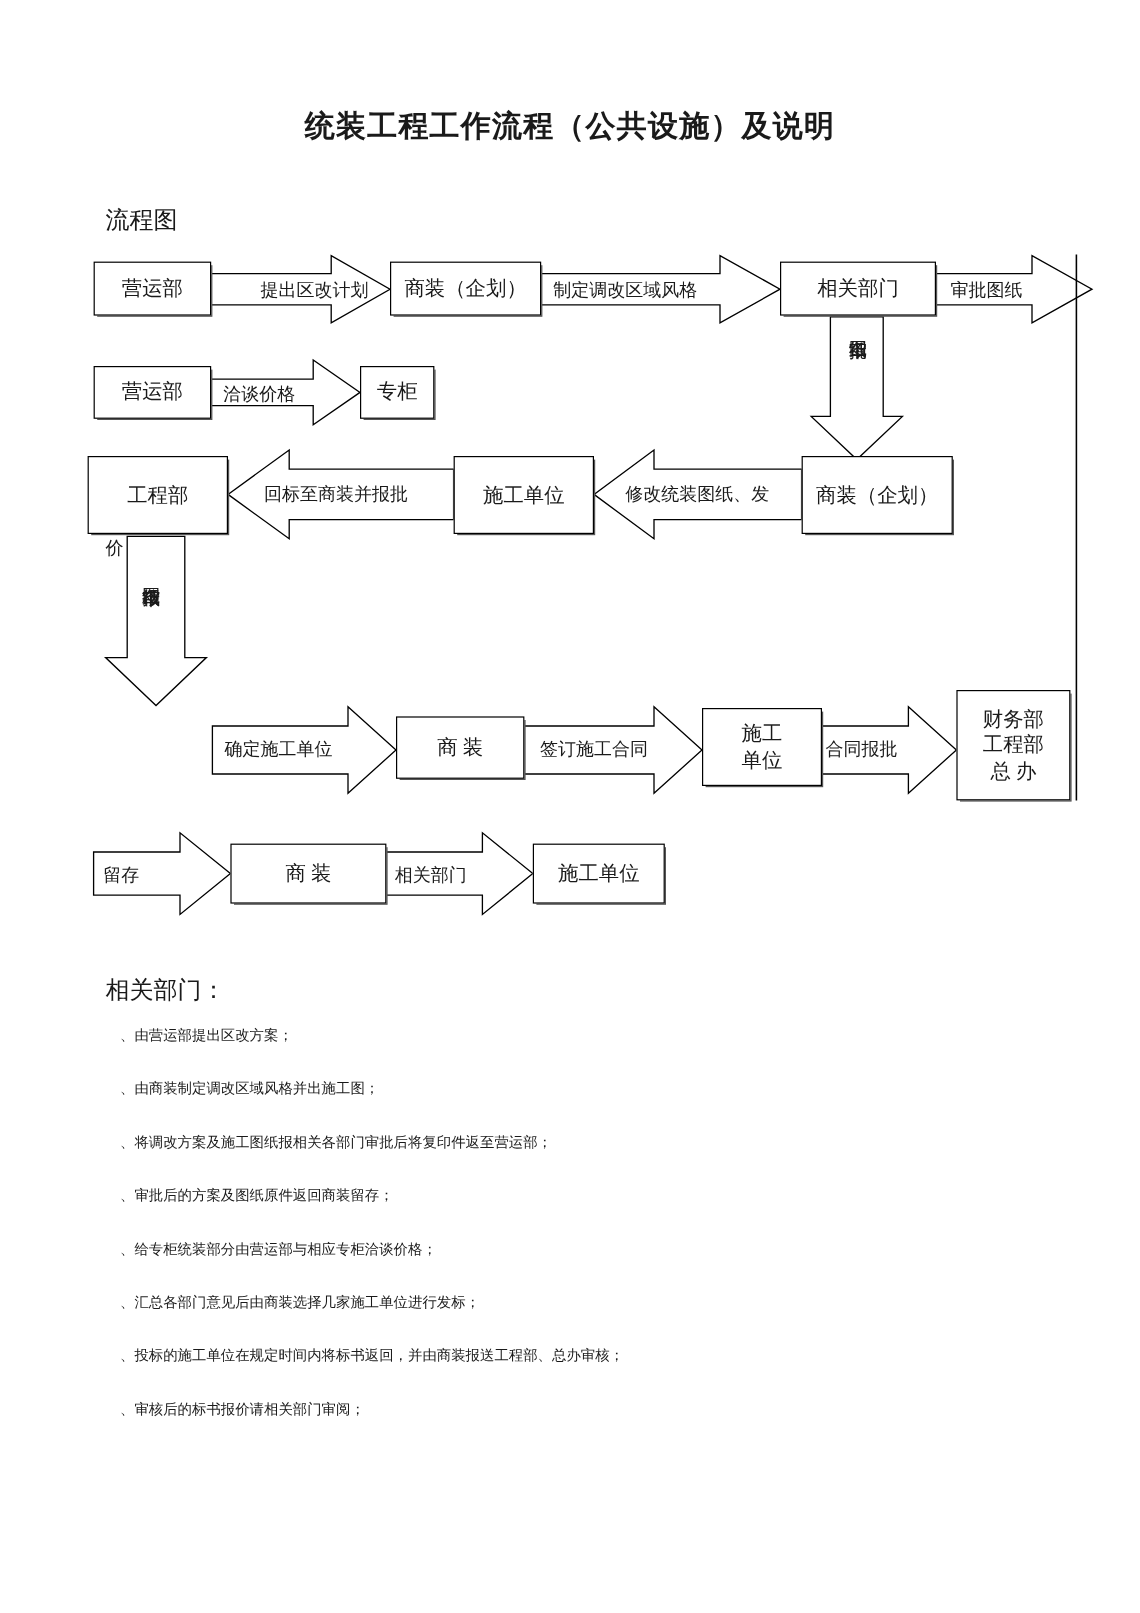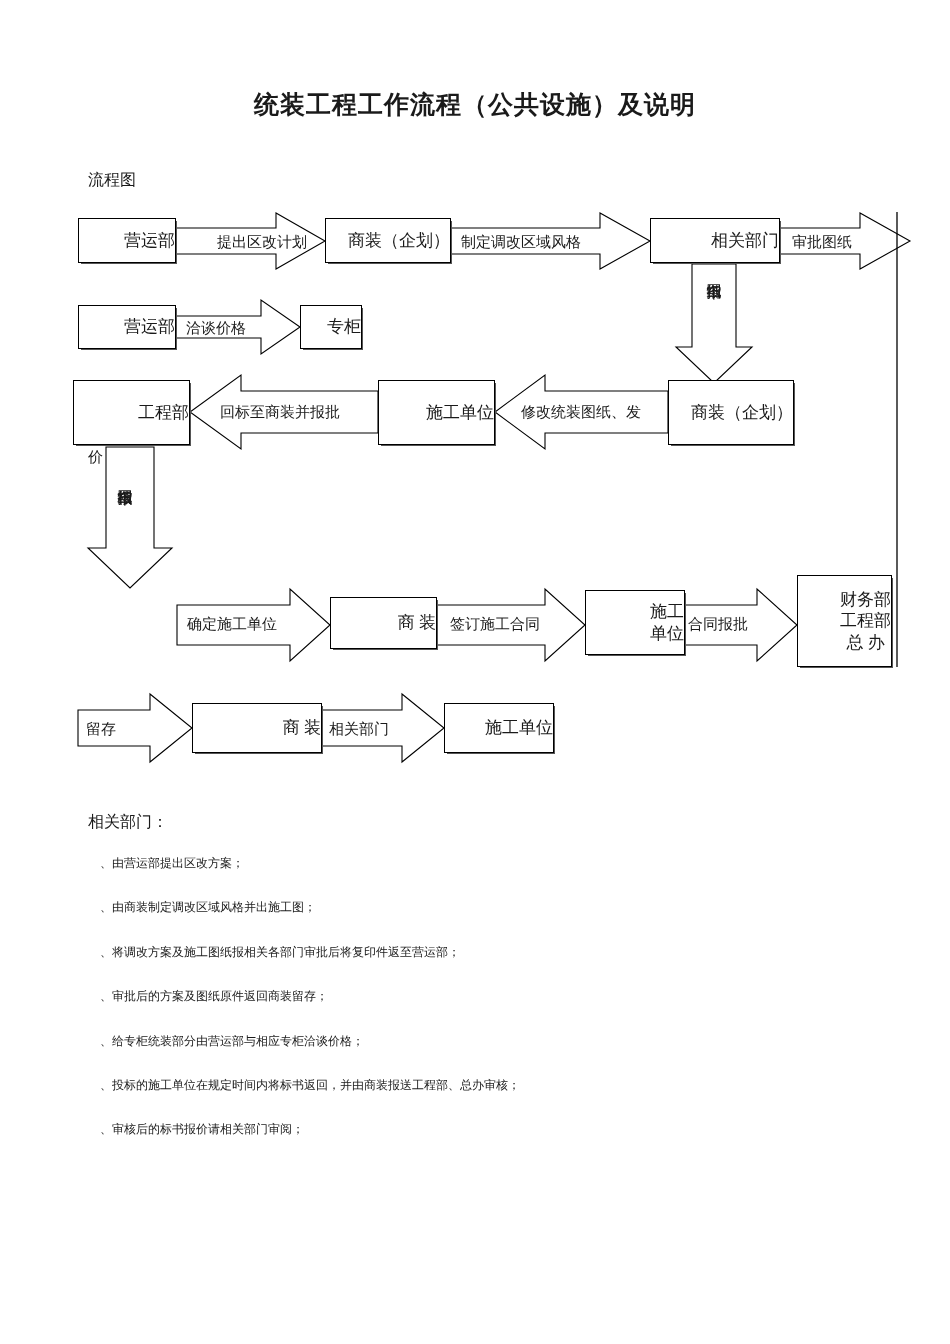"流程图" .section-label { font-size: 16px -> 20px }
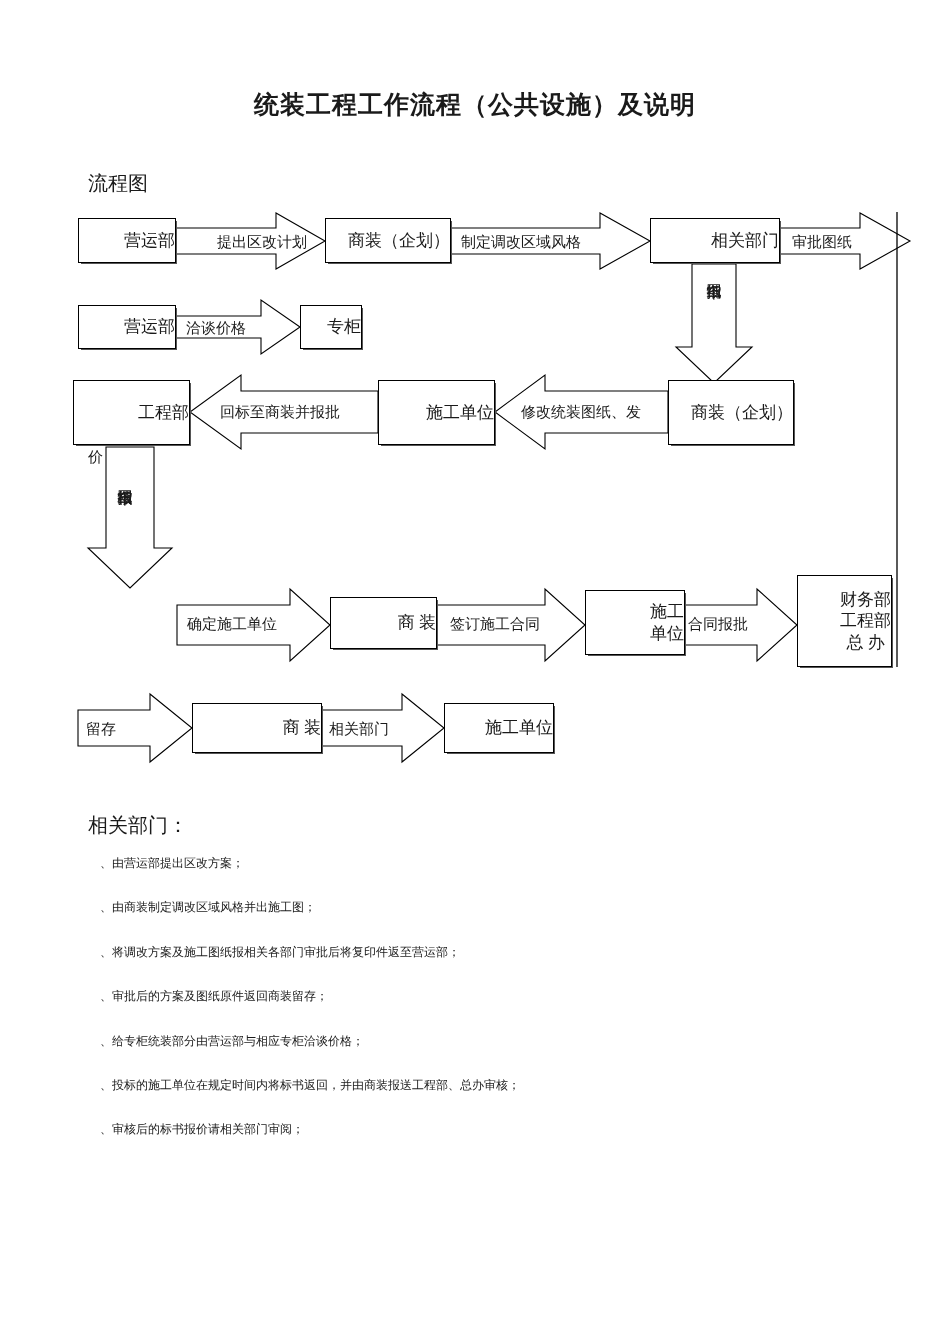"营运部" .box { justify-content: flex-end -> center }
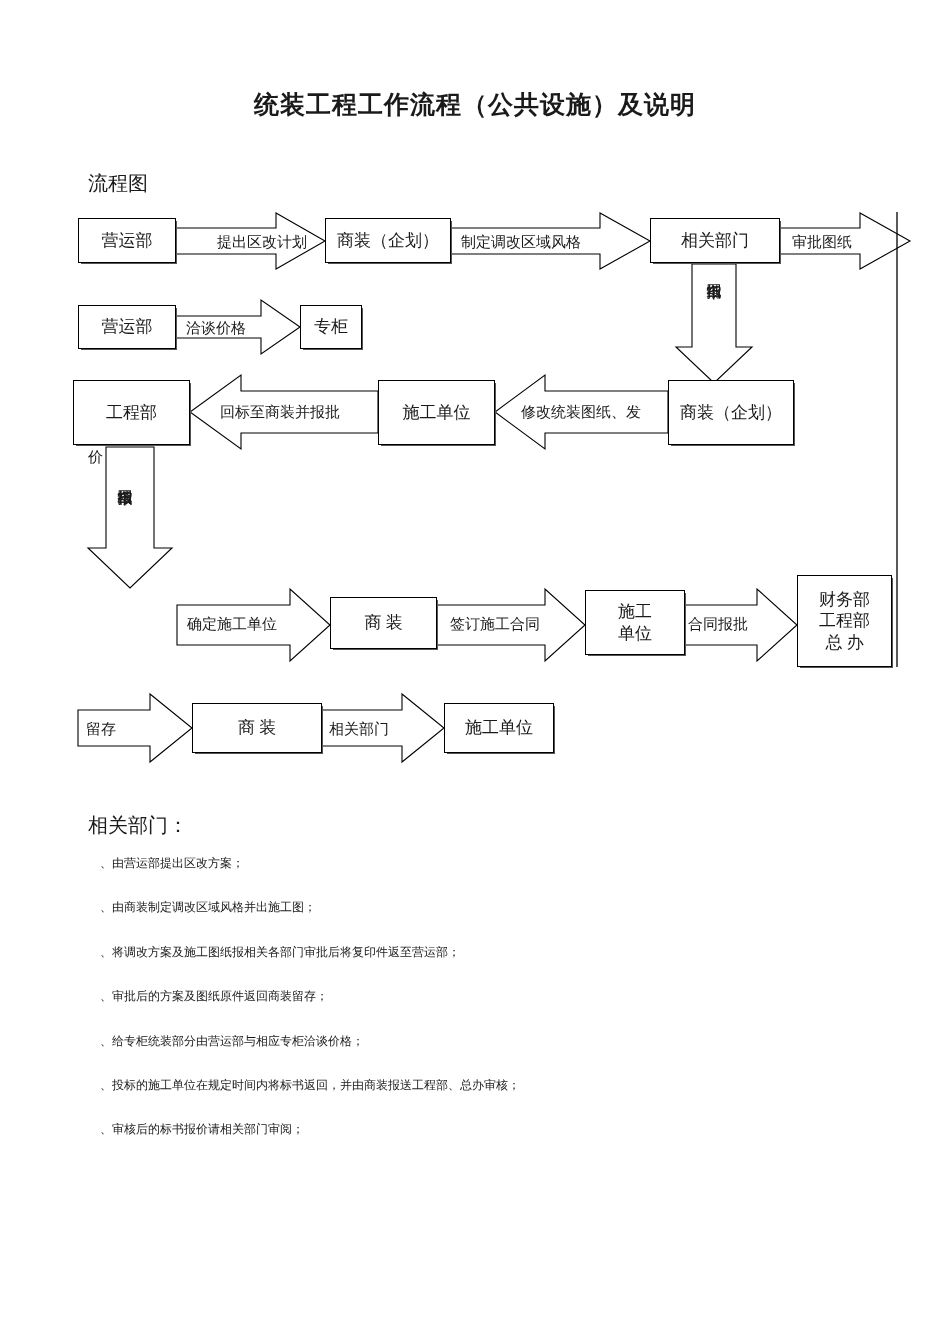"、汇总各部门意见后由商装选择几家施工单位进行发标；" div.desc-item { html: none -> <div>、汇总各部门意见后由商装选择几家施工单位进行发标；</div> }
